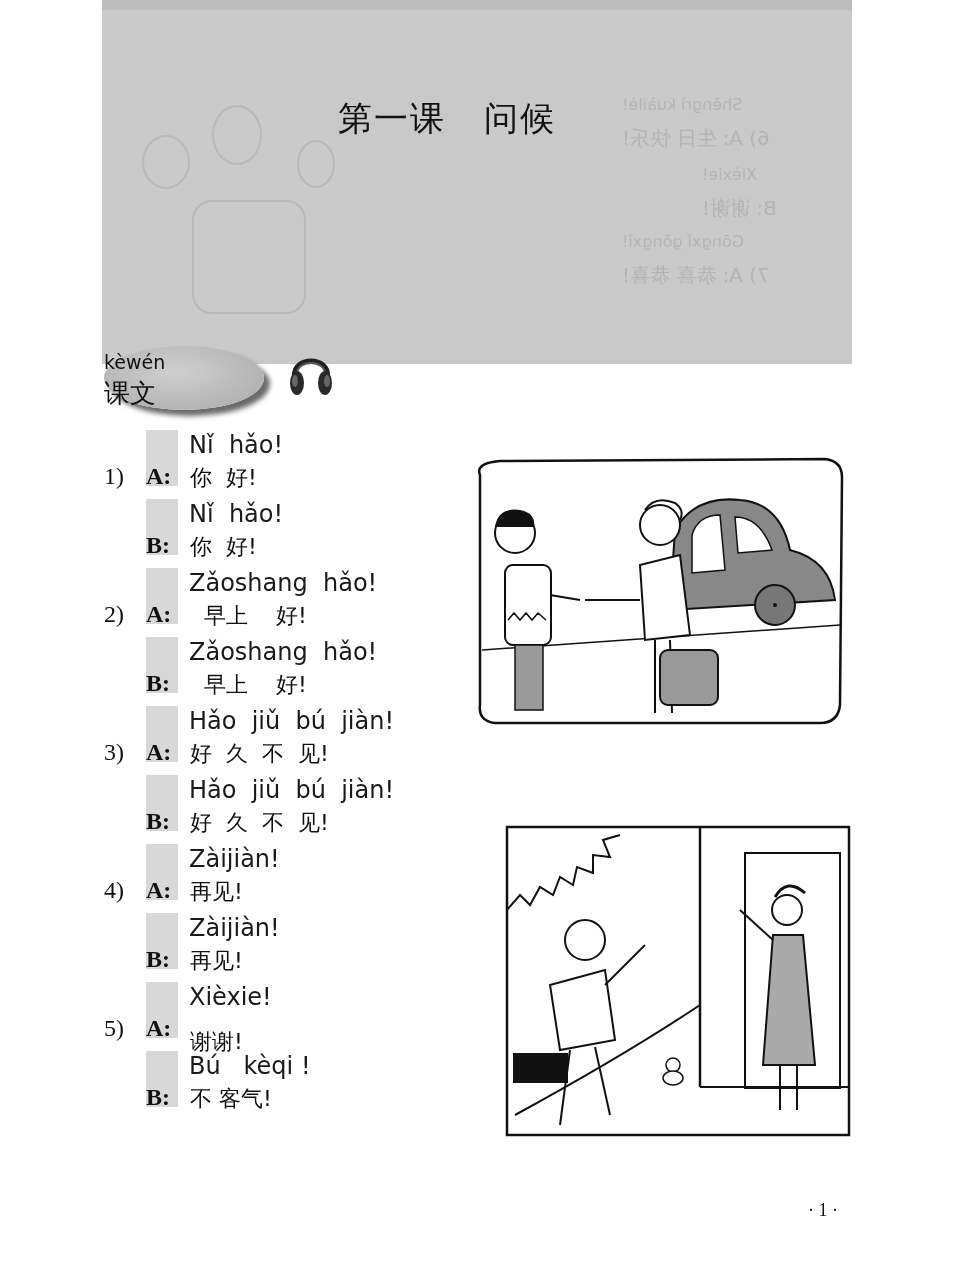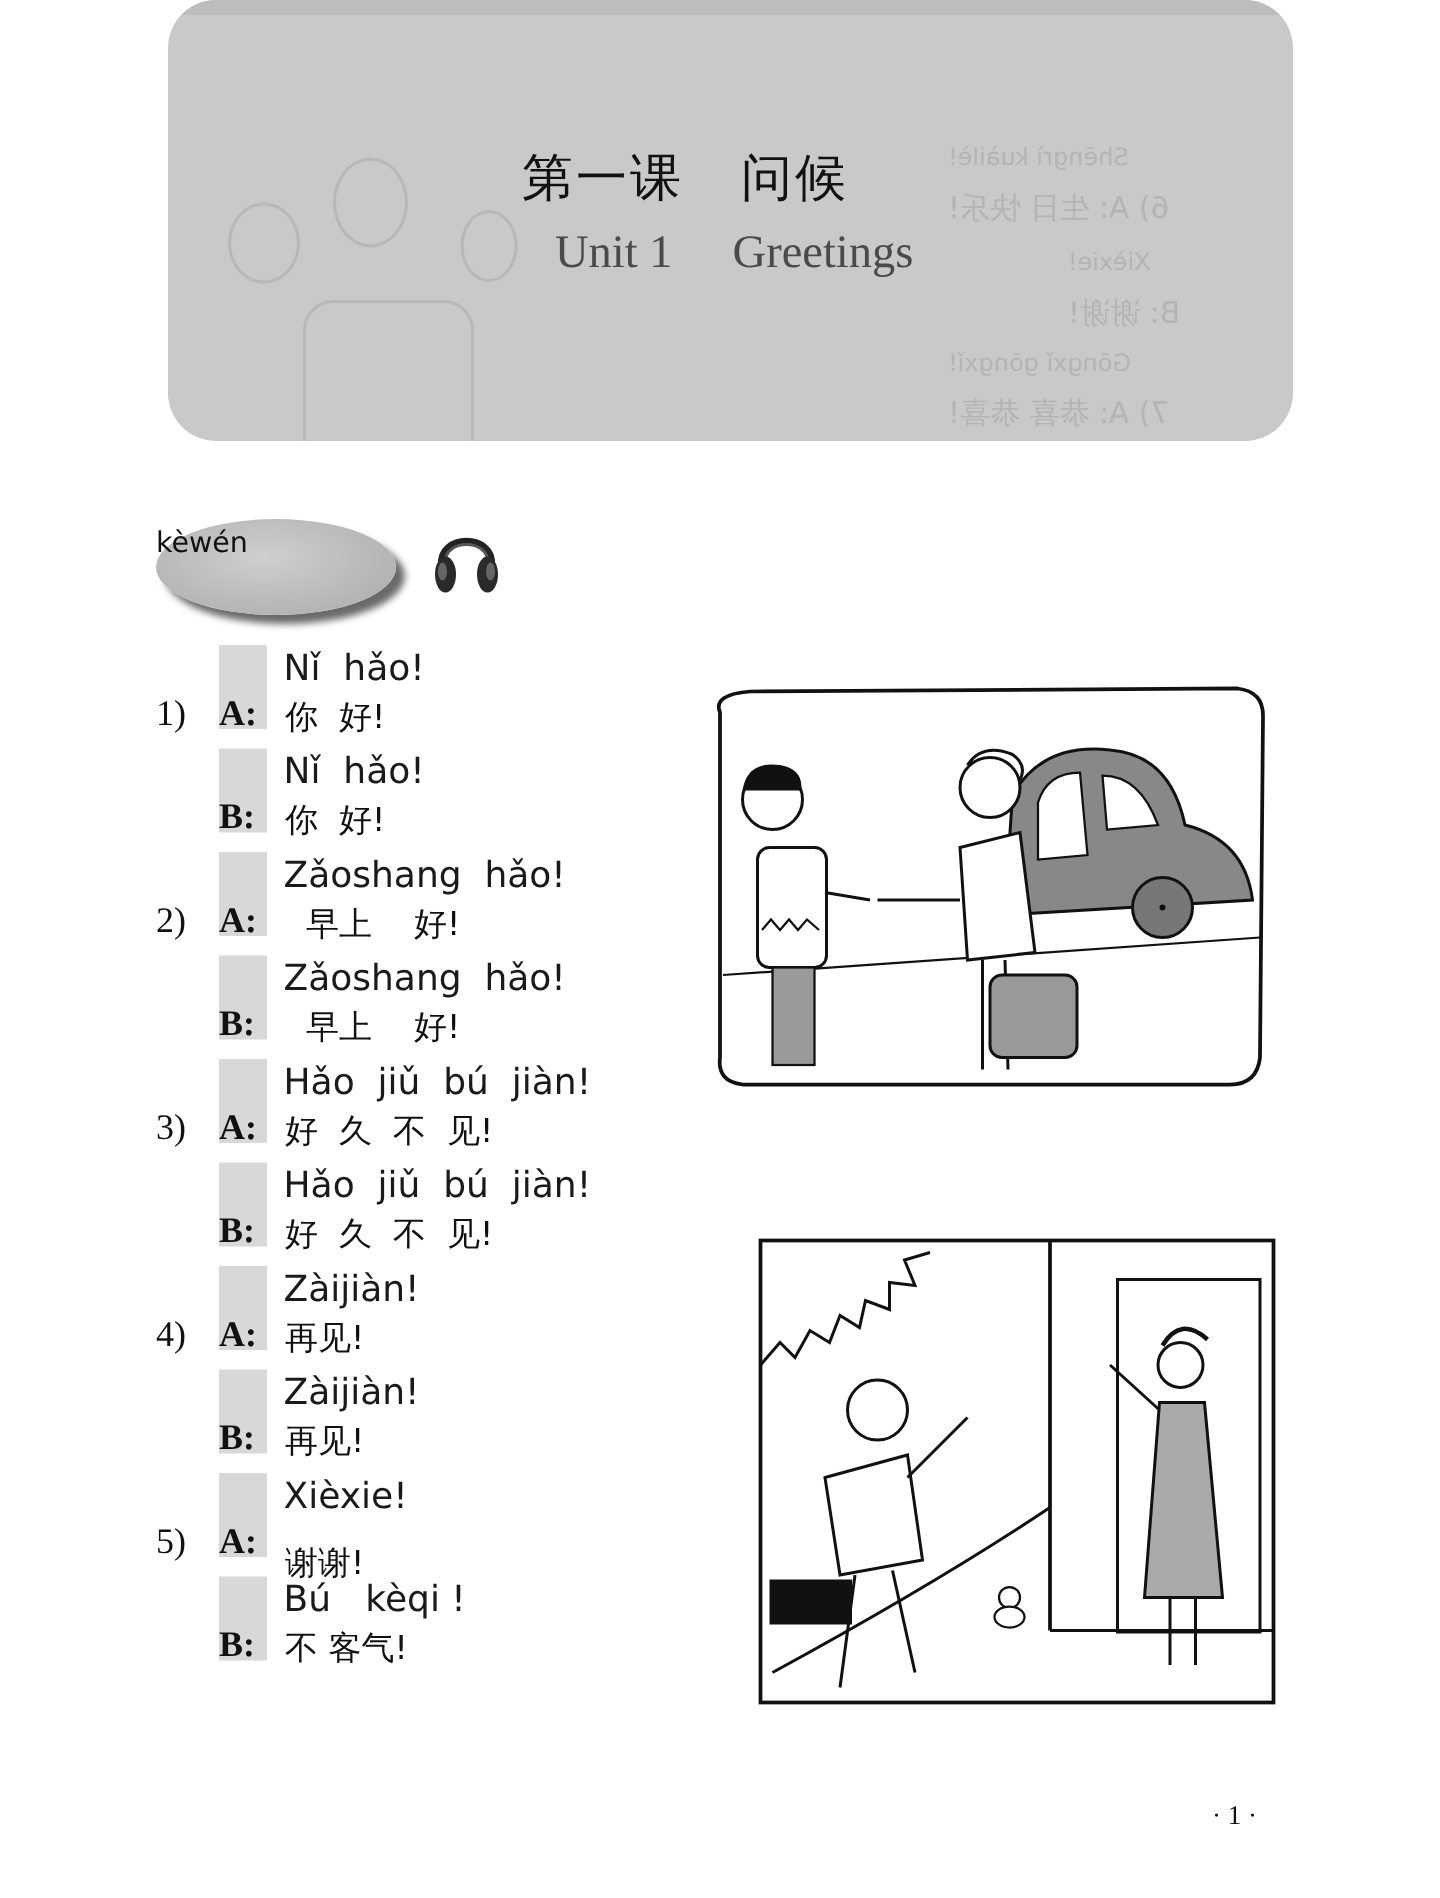"第一课 问候" .banner { border-radius: 32px -> none; height: 294px -> 364px; left: 112px -> 102px }
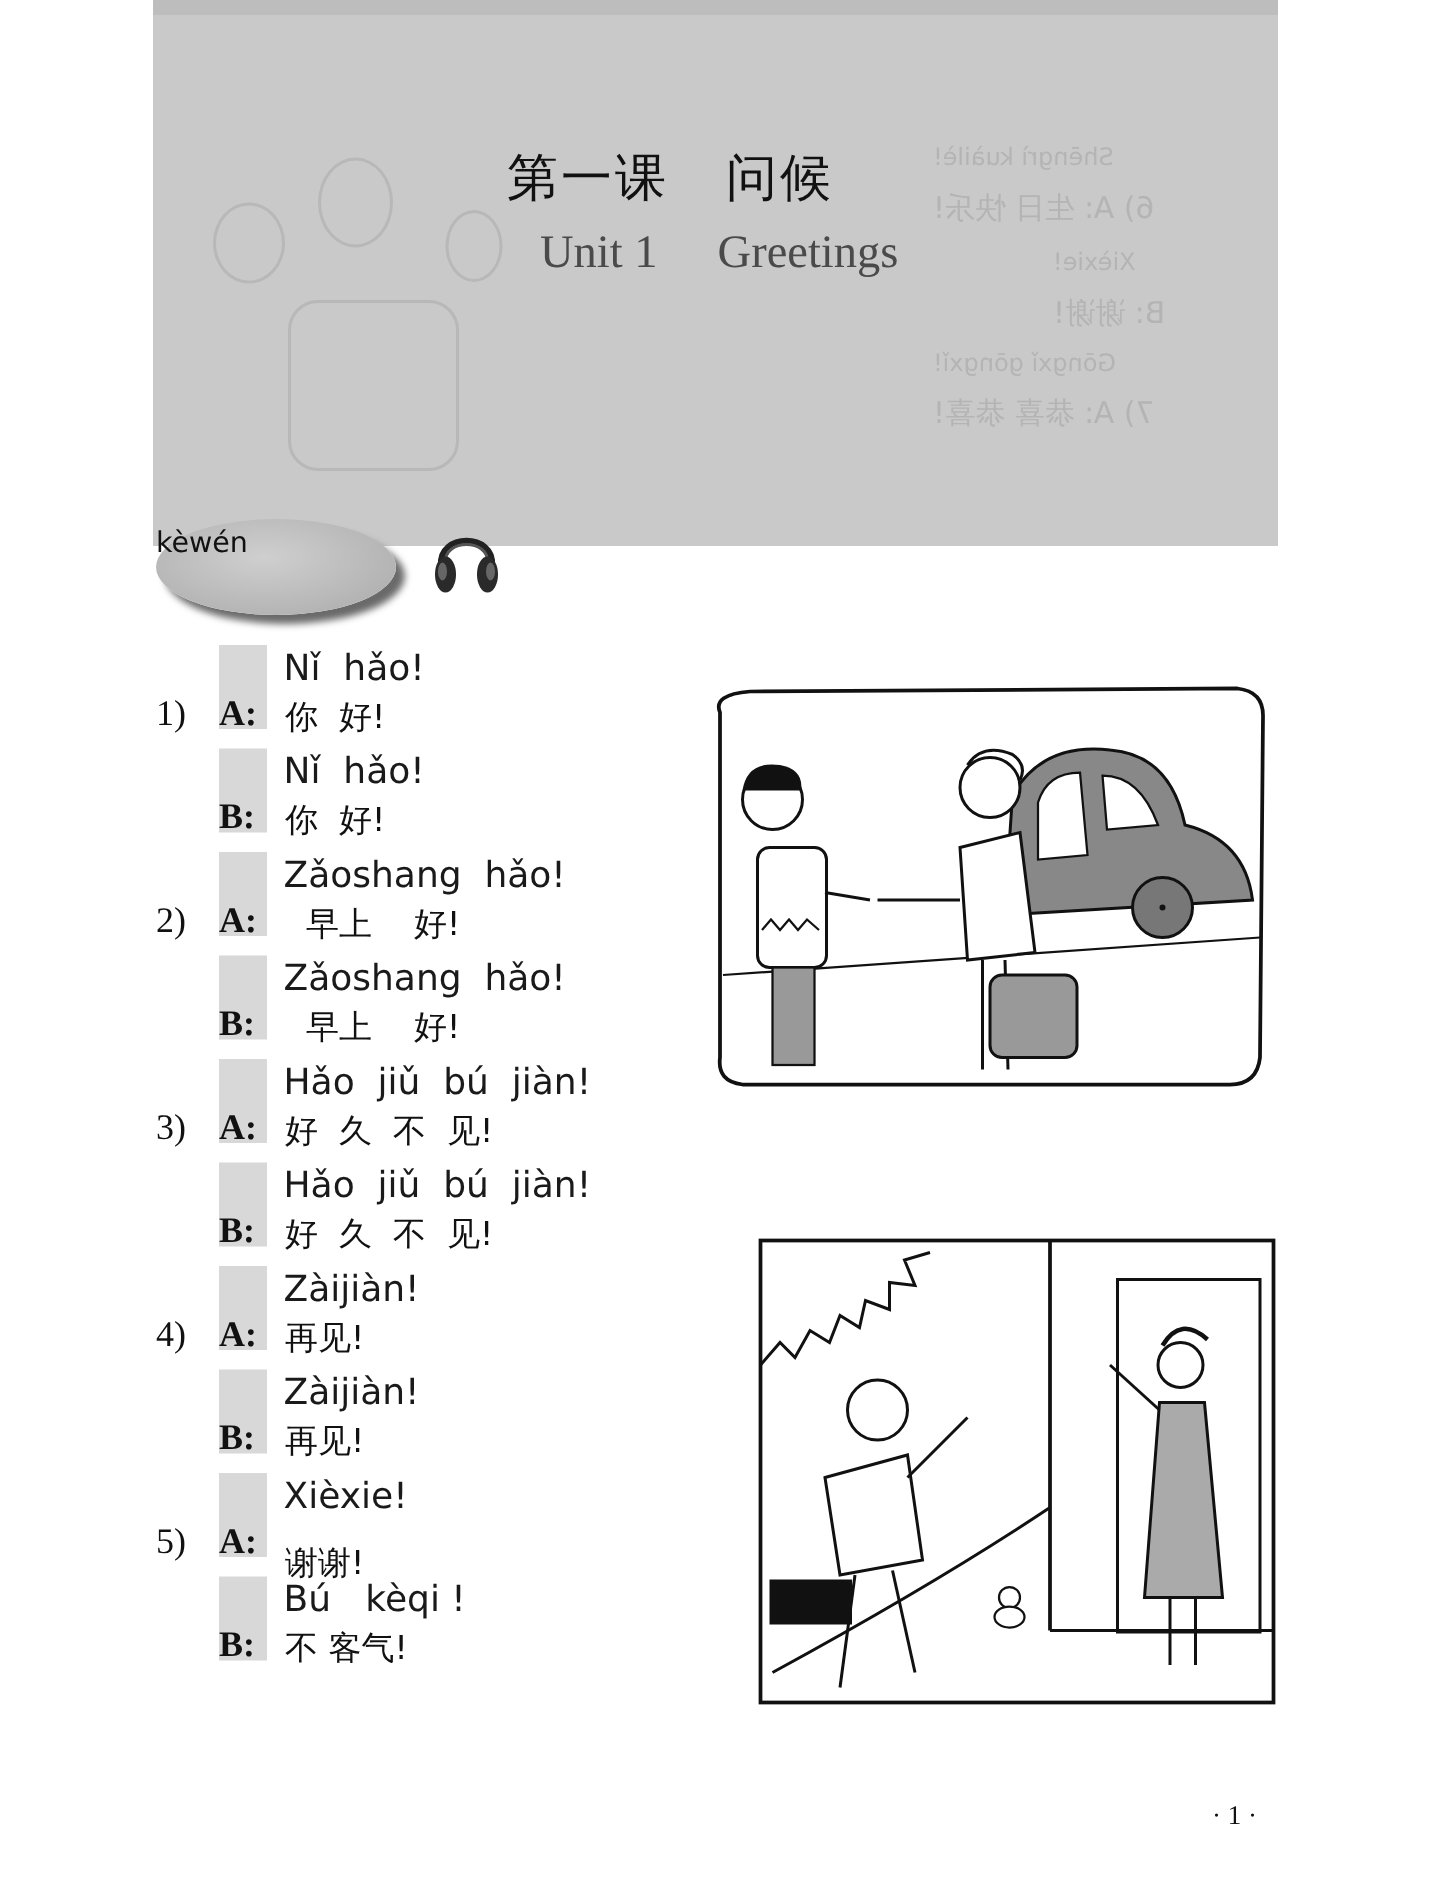"Unit 1 Greetings" div.title-en { html: <div> <span>Unit 1</span><span></span><span>Greetings</span> </div> -> none }
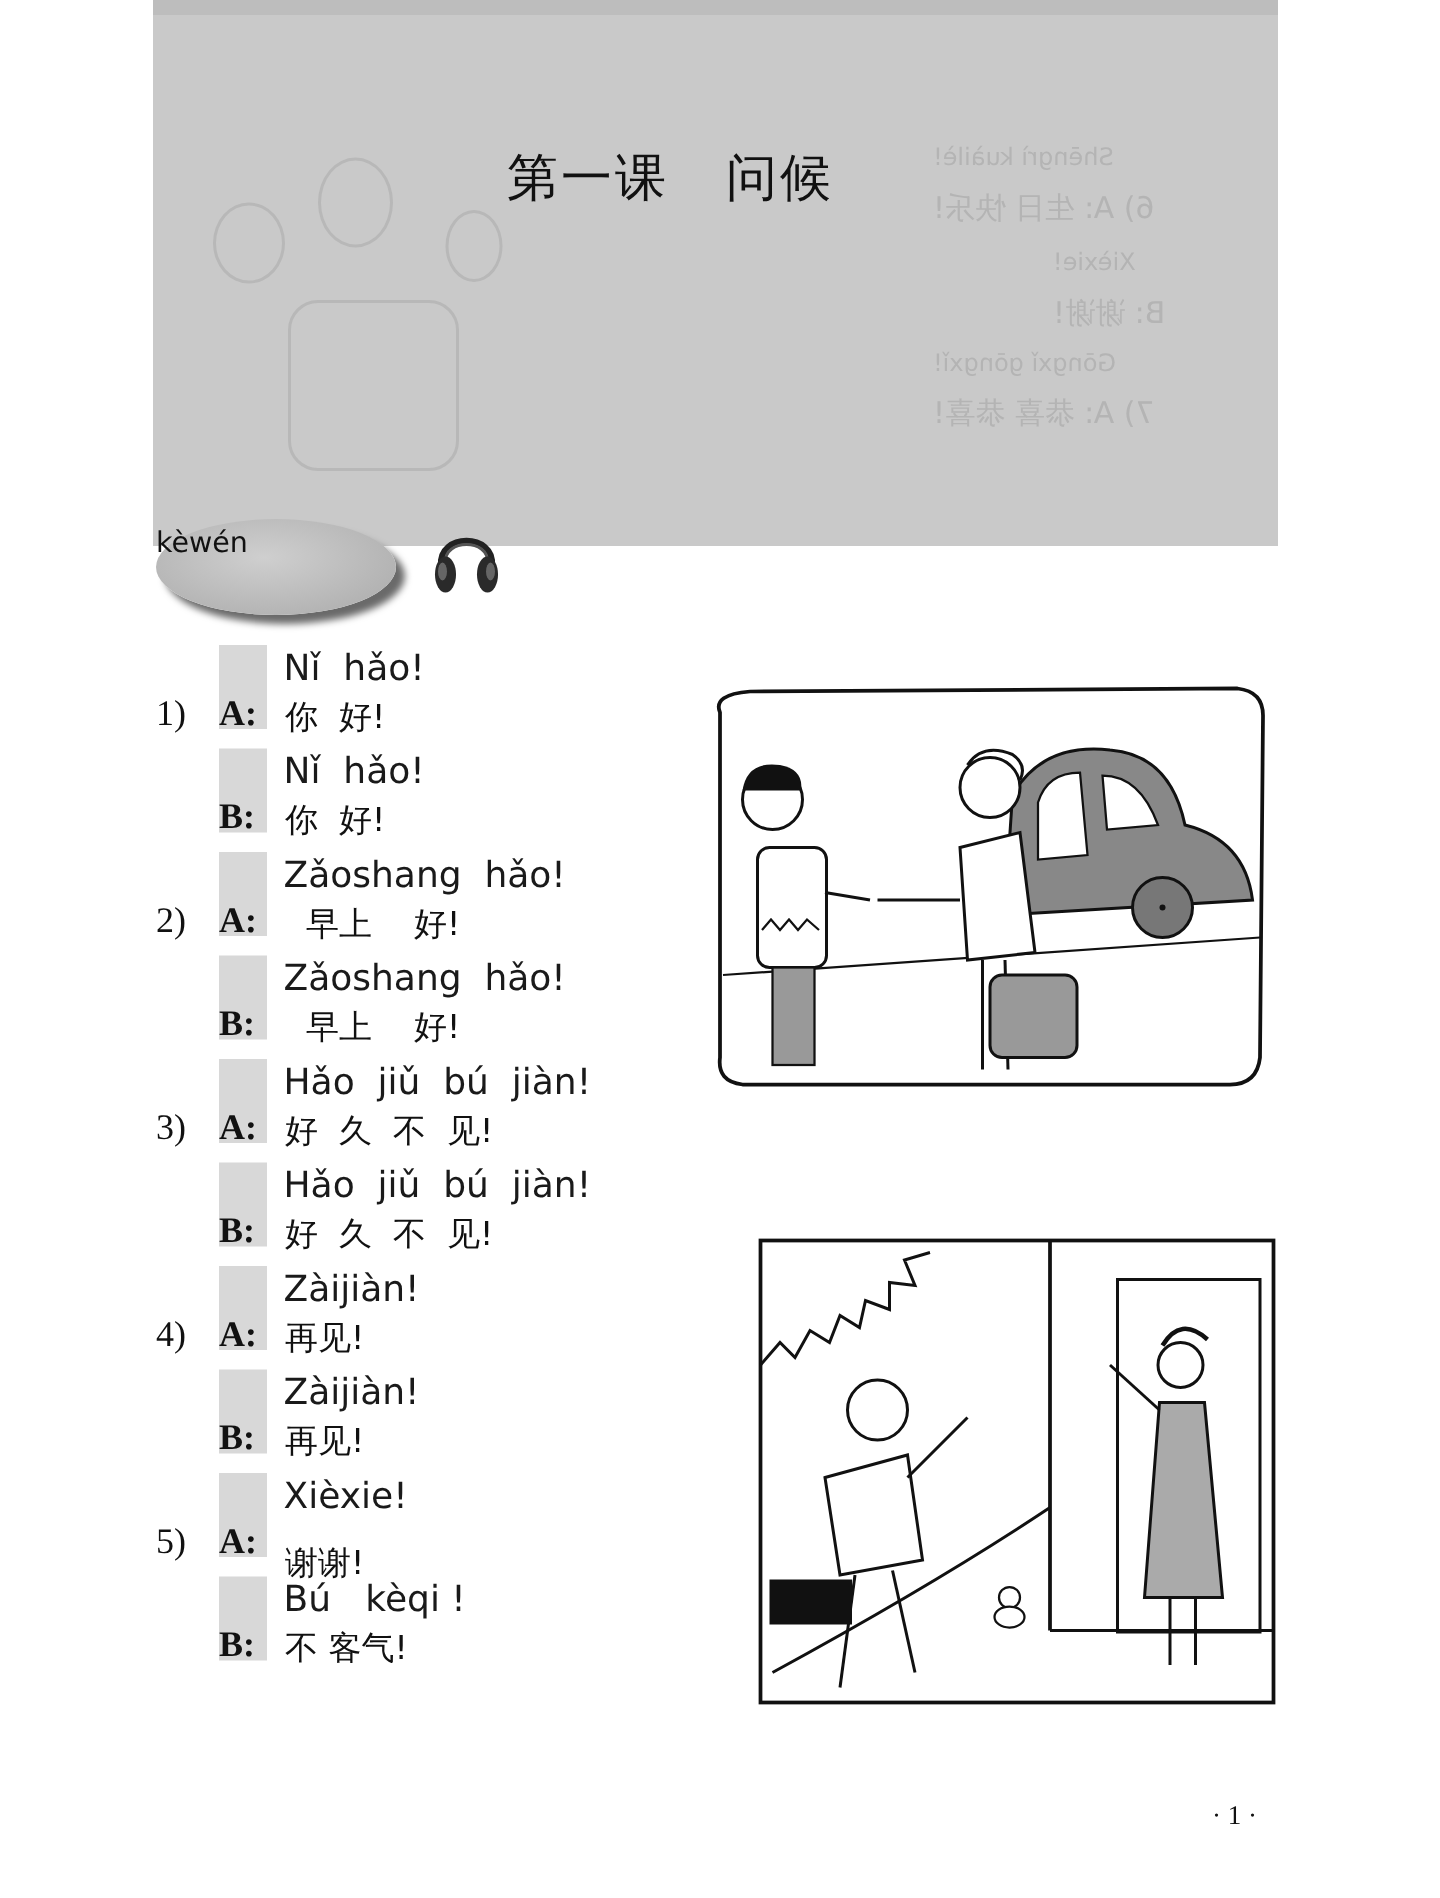"课文" div.cn { html: none -> <div>课文</div> }
